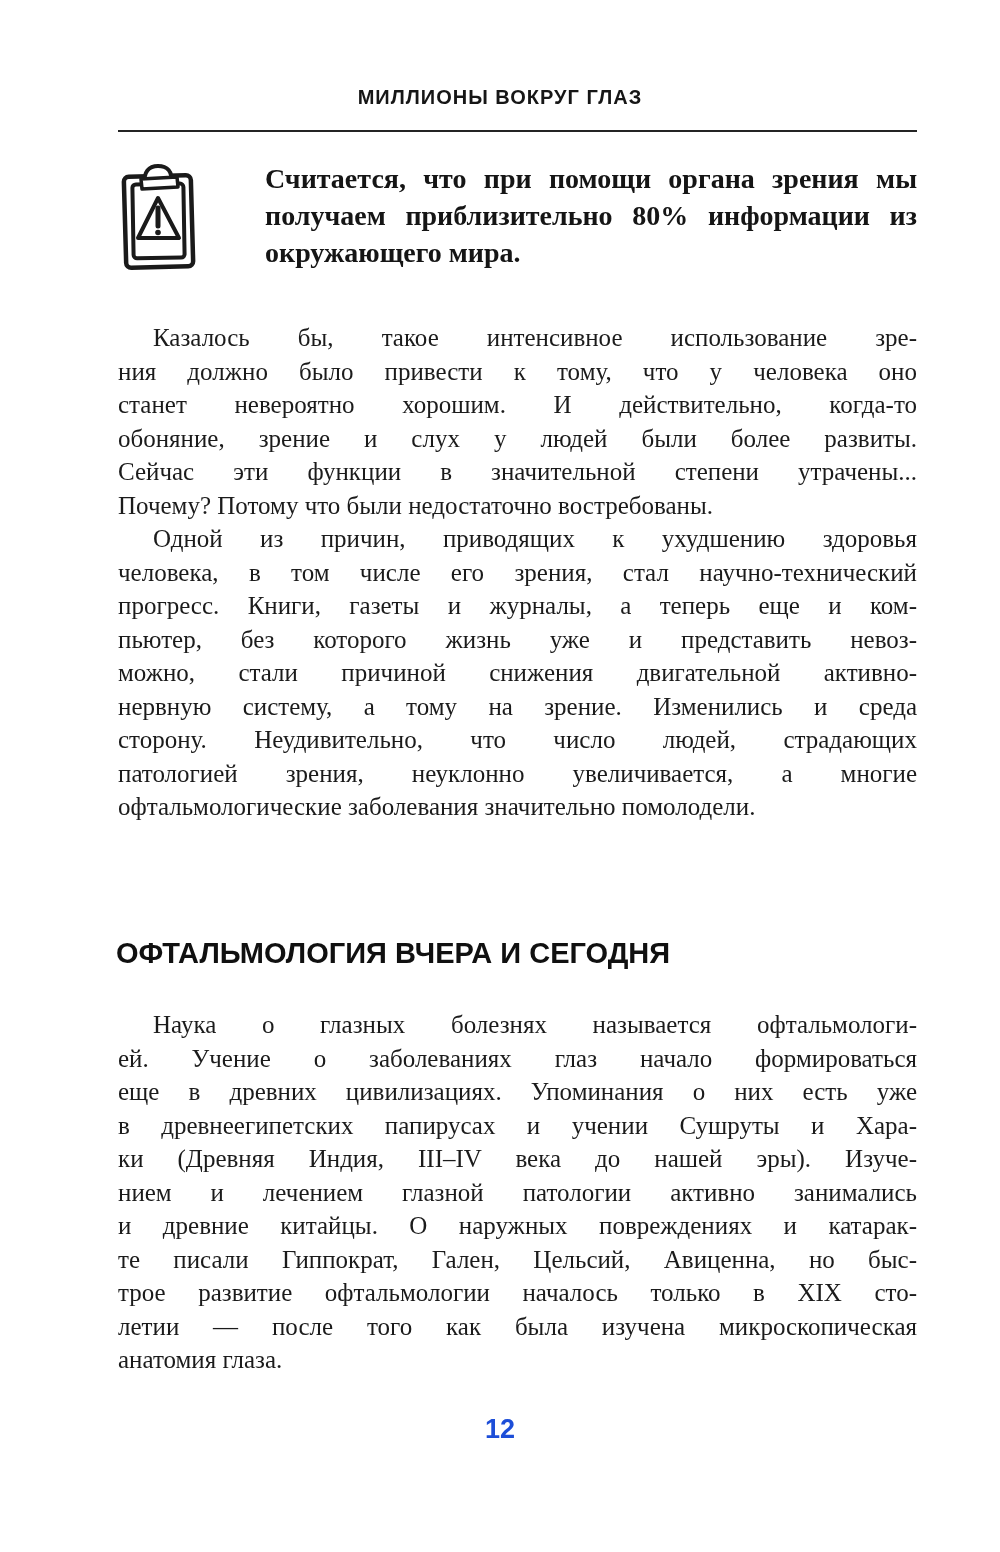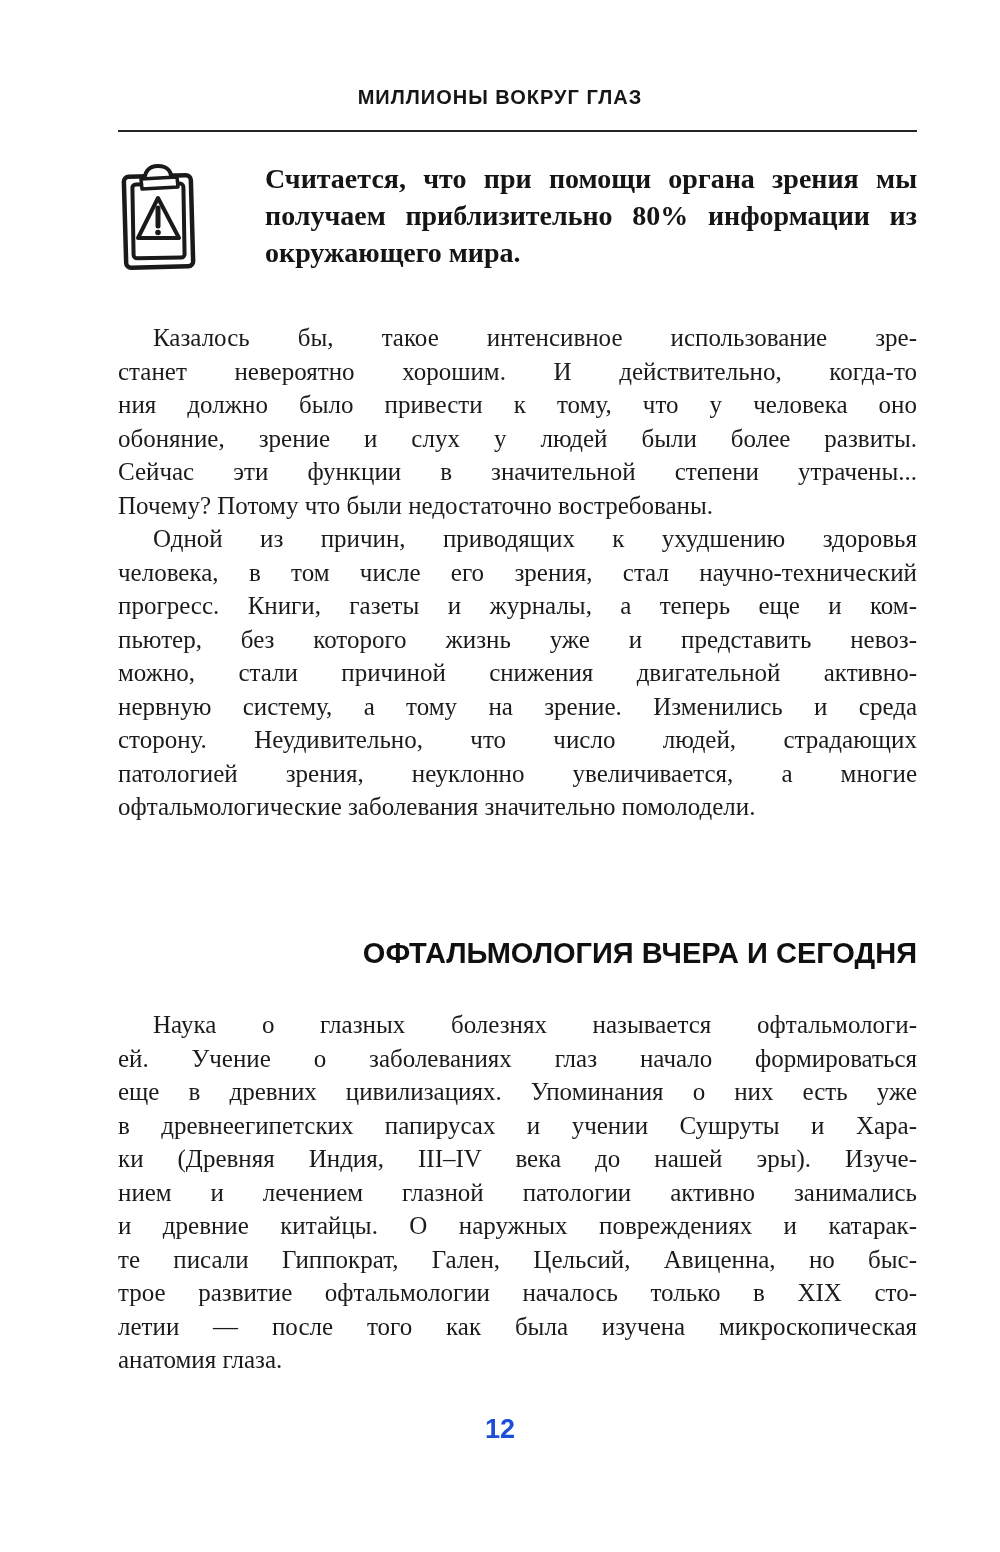"станет невероятно хорошим. И" div.line { order: before "ния должно было привести к" -> after "ния должно было привести к" }
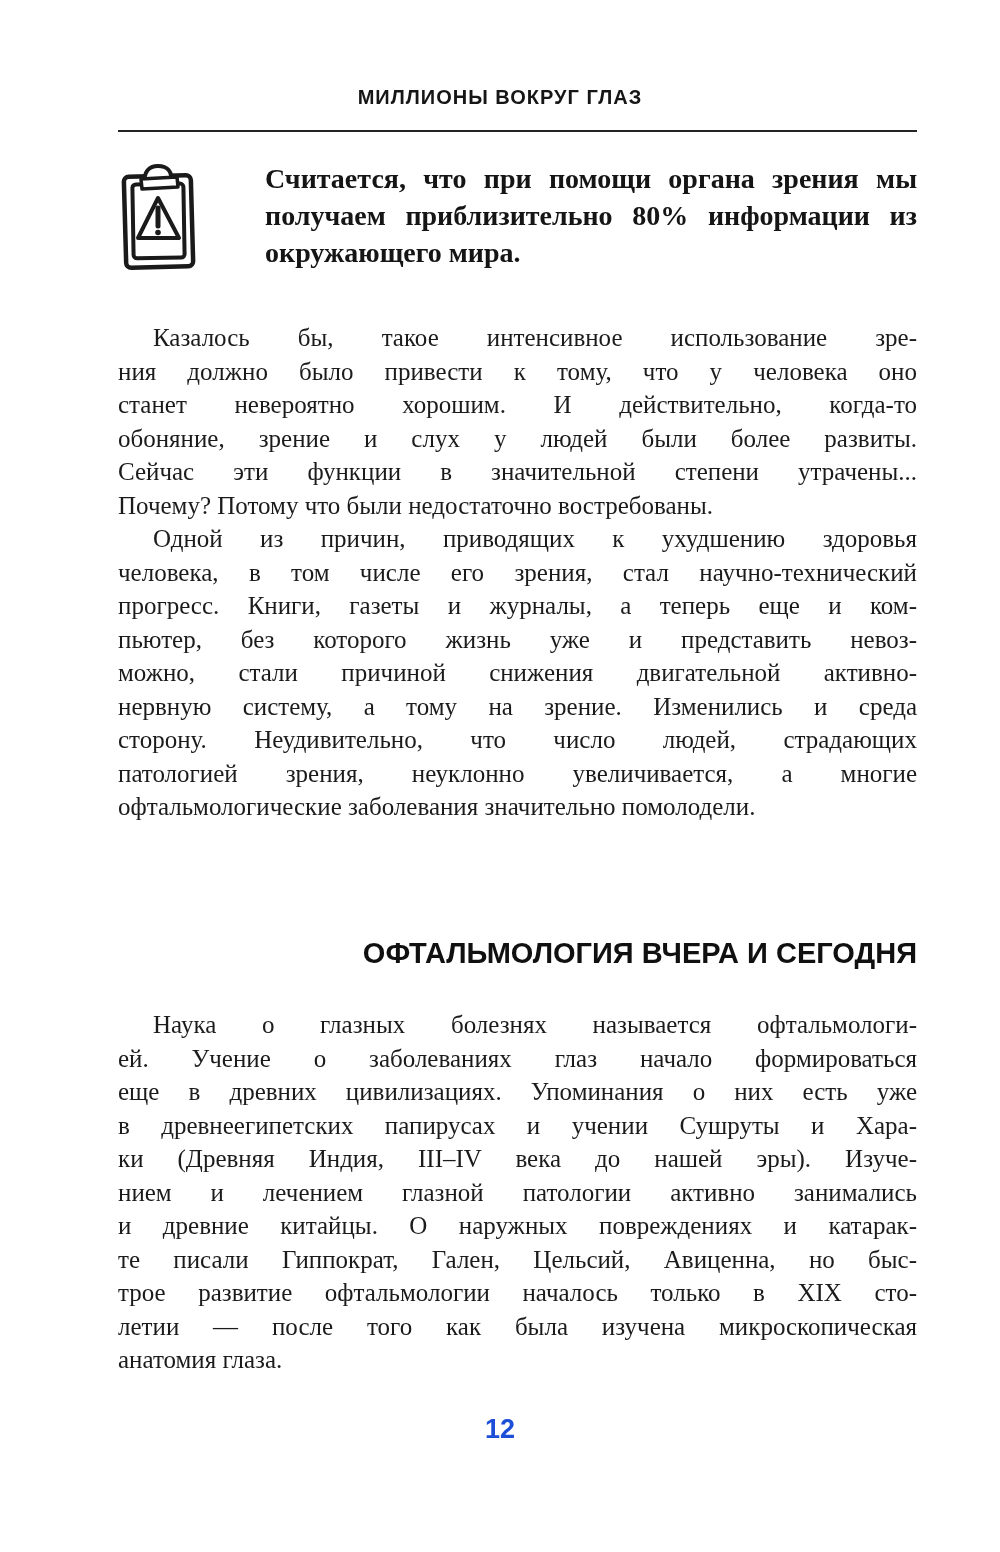"ОФТАЛЬМОЛОГИЯ ВЧЕРА И СЕГОДНЯ" .section-heading { text-align: right -> none }
